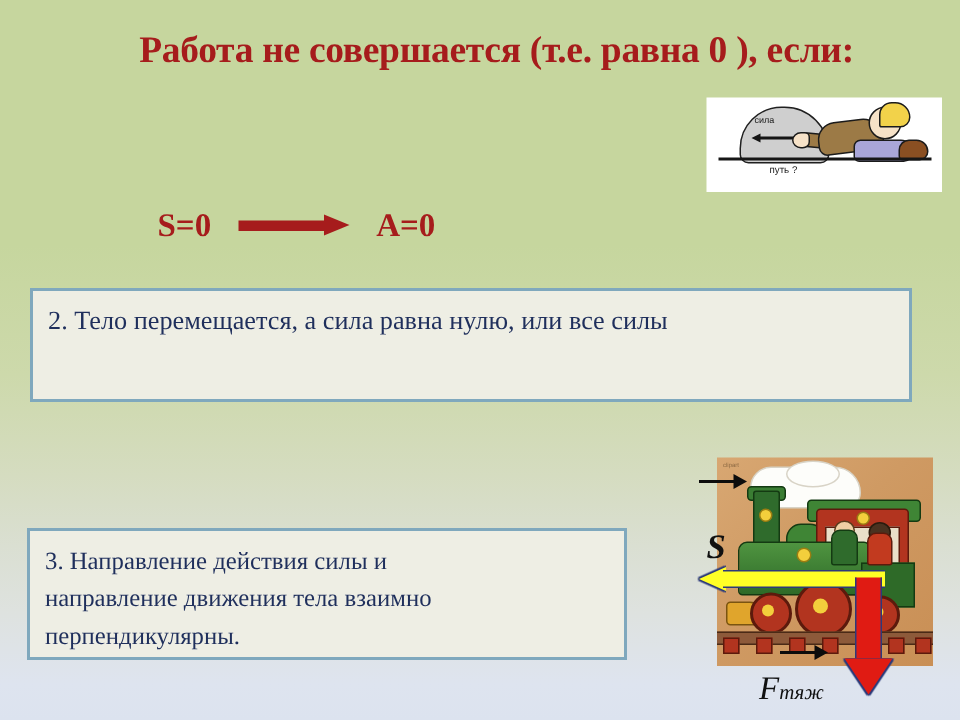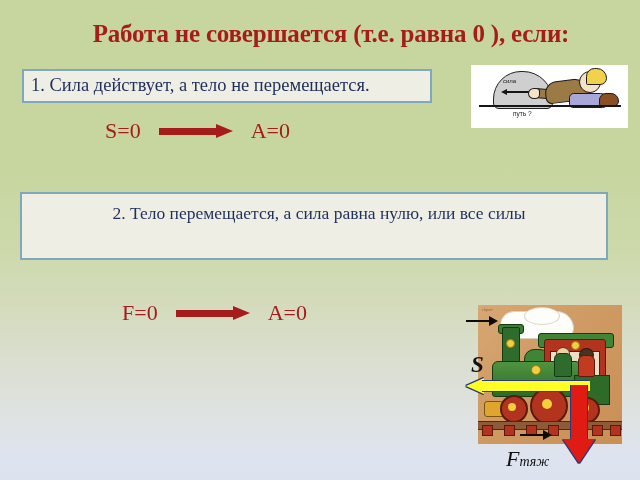"1. Сила действует, а тело" div.tbox { html: <div> <span>1. Сила действует, а тело не перемещается.</span> </div> -> none }
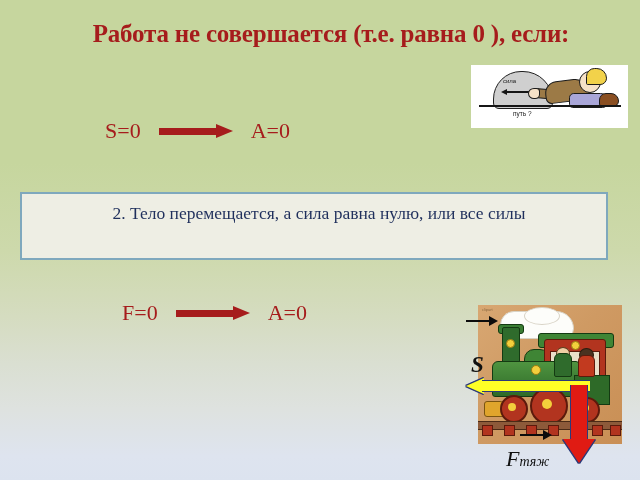"S=0 A=0" .formula { font-weight: normal -> bold; margin-top: none -> 19px }
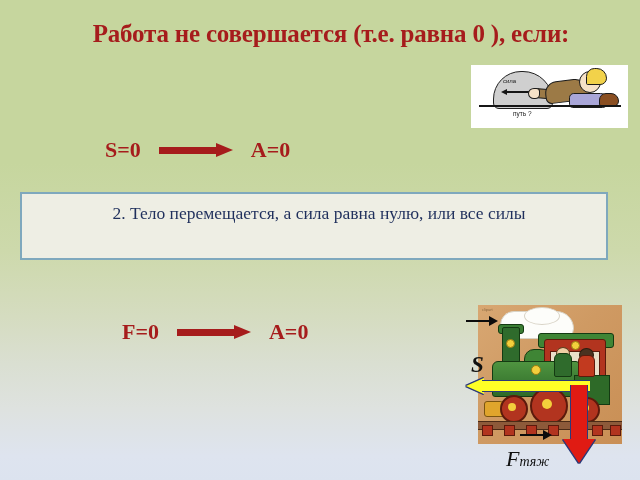"2. Тело перемещается, а сила" #box2 { height: 68px -> 76px; text-align: center -> none }
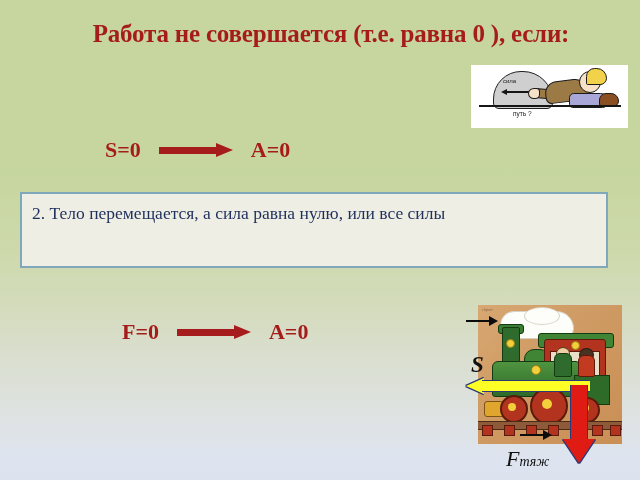"F=0 A=0" div.formula { html: <div> <span>F=0</span> <span> <span></span><span></span> </span> <span>A=0</span> </div> -> none }
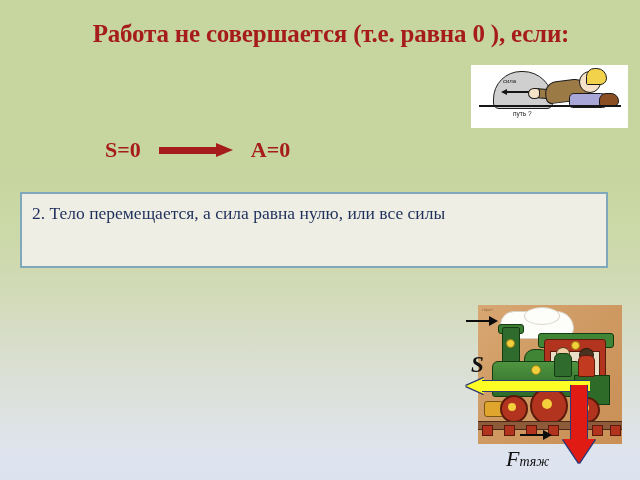"3. Направление действия силы и" div.tbox { html: none -> <div> <span>3. Направление действия силы и</span> <span>направление движения тела взаимно</span> <span>перпендикулярны.</span> </div> }
